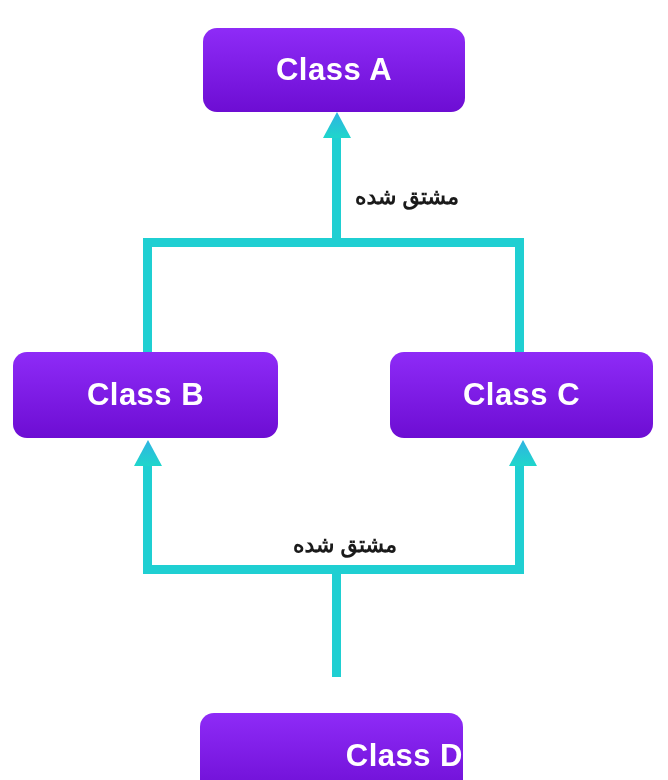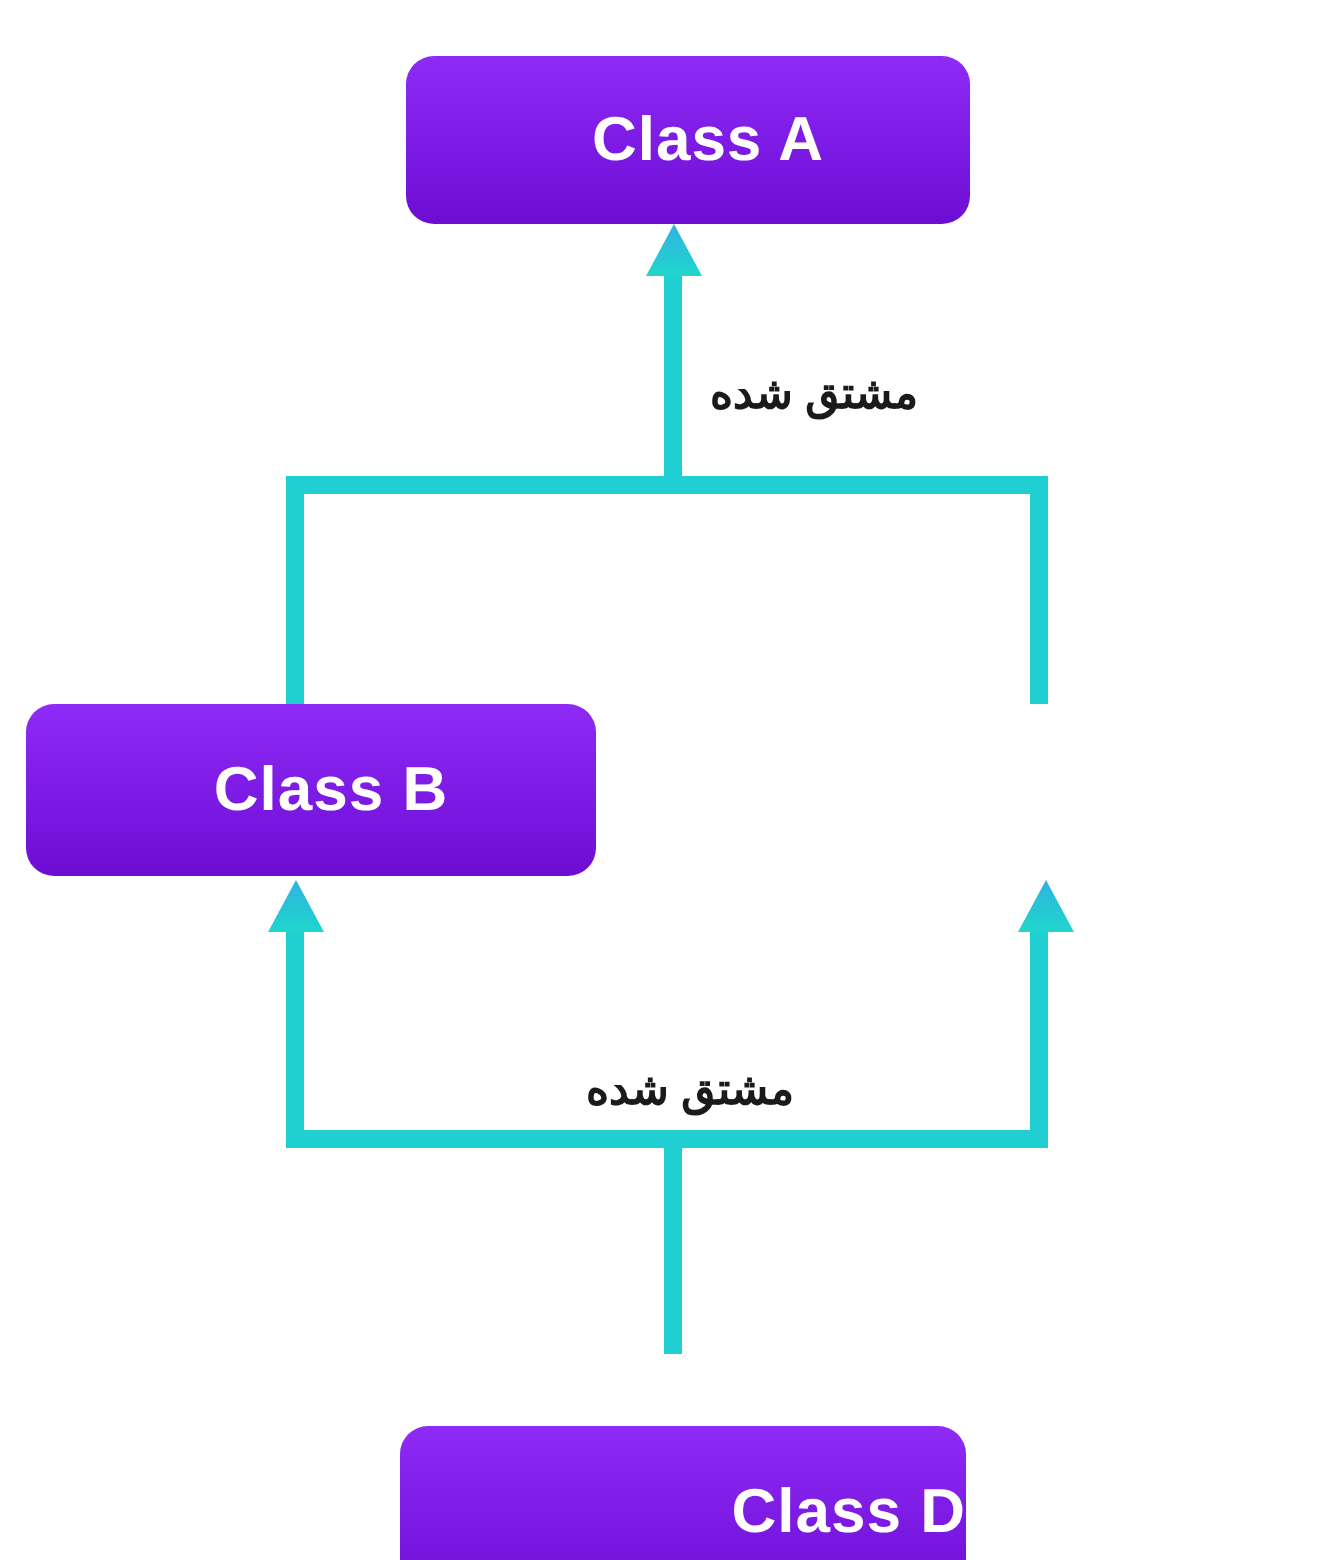"Class A" .node { padding-left: 20px -> none }
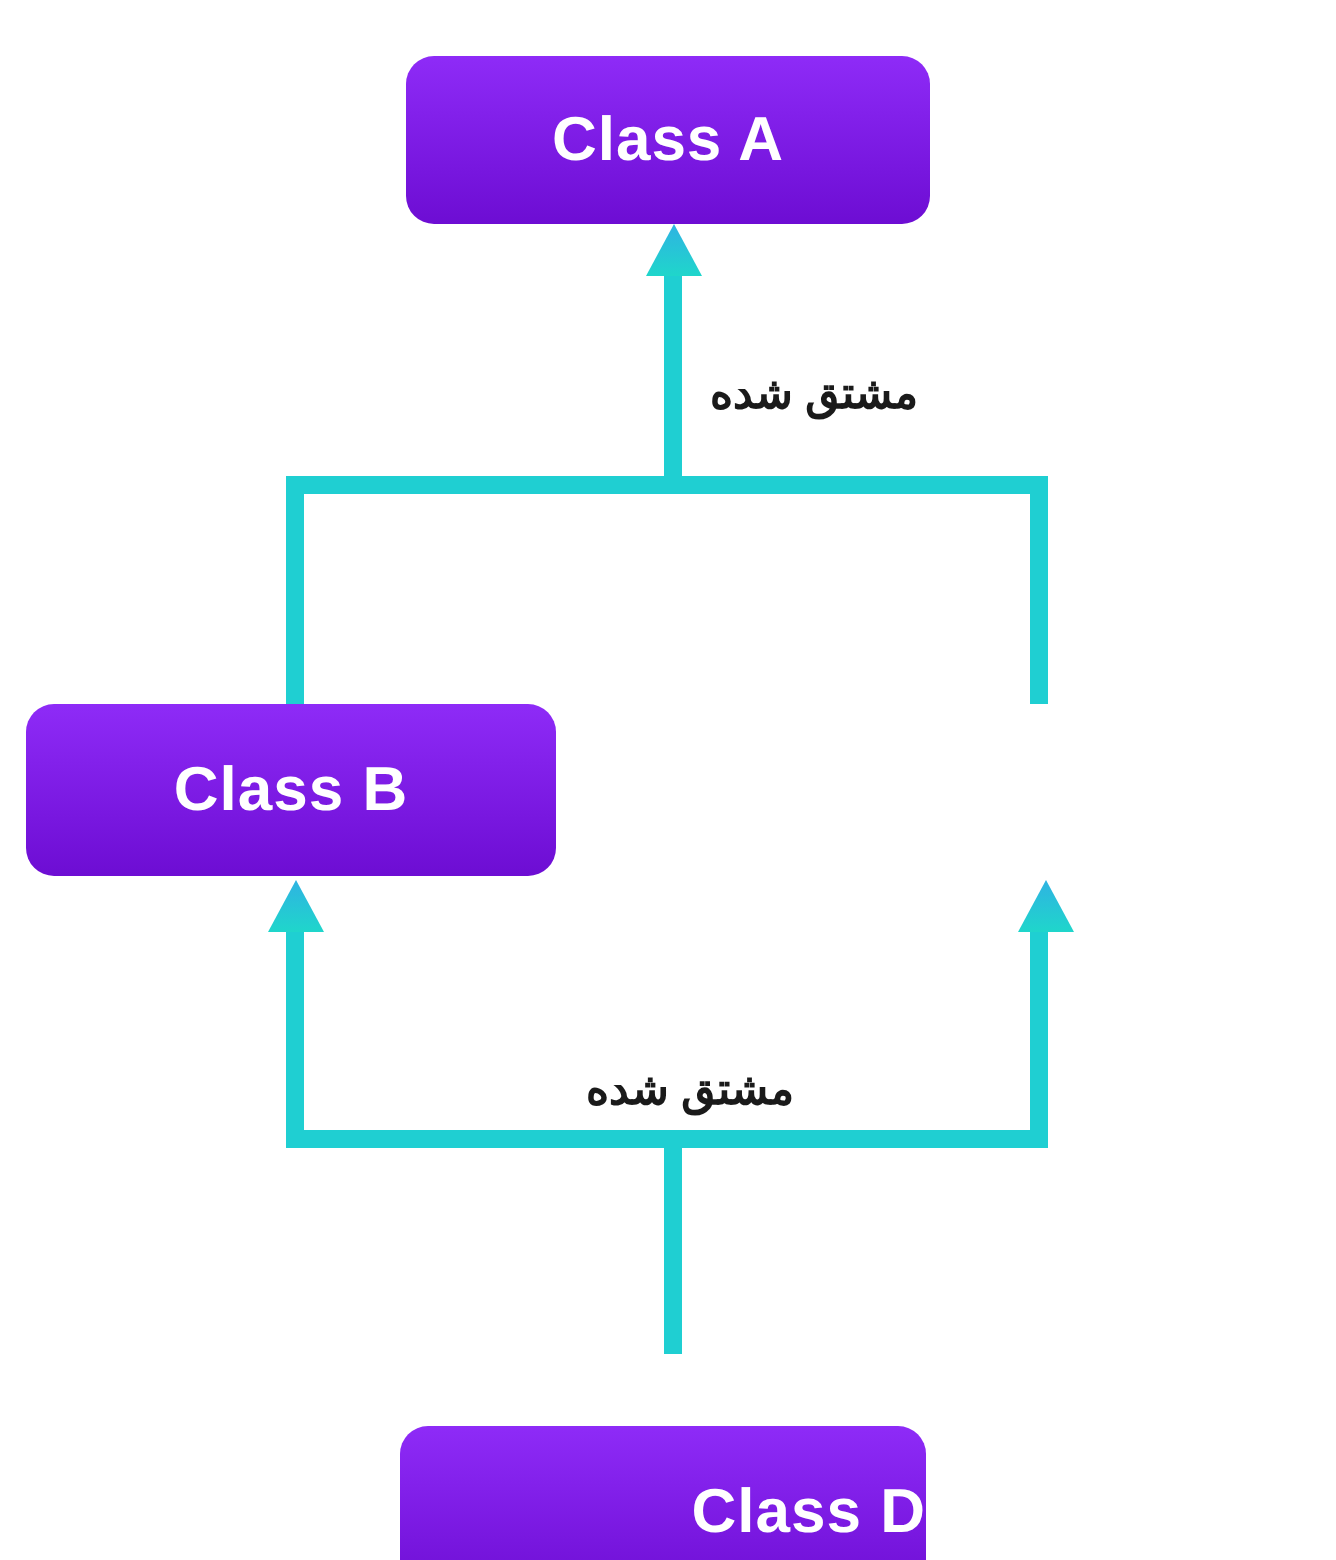"Class C" div.node { html: none -> <div> <span>Class C</span> </div> }
